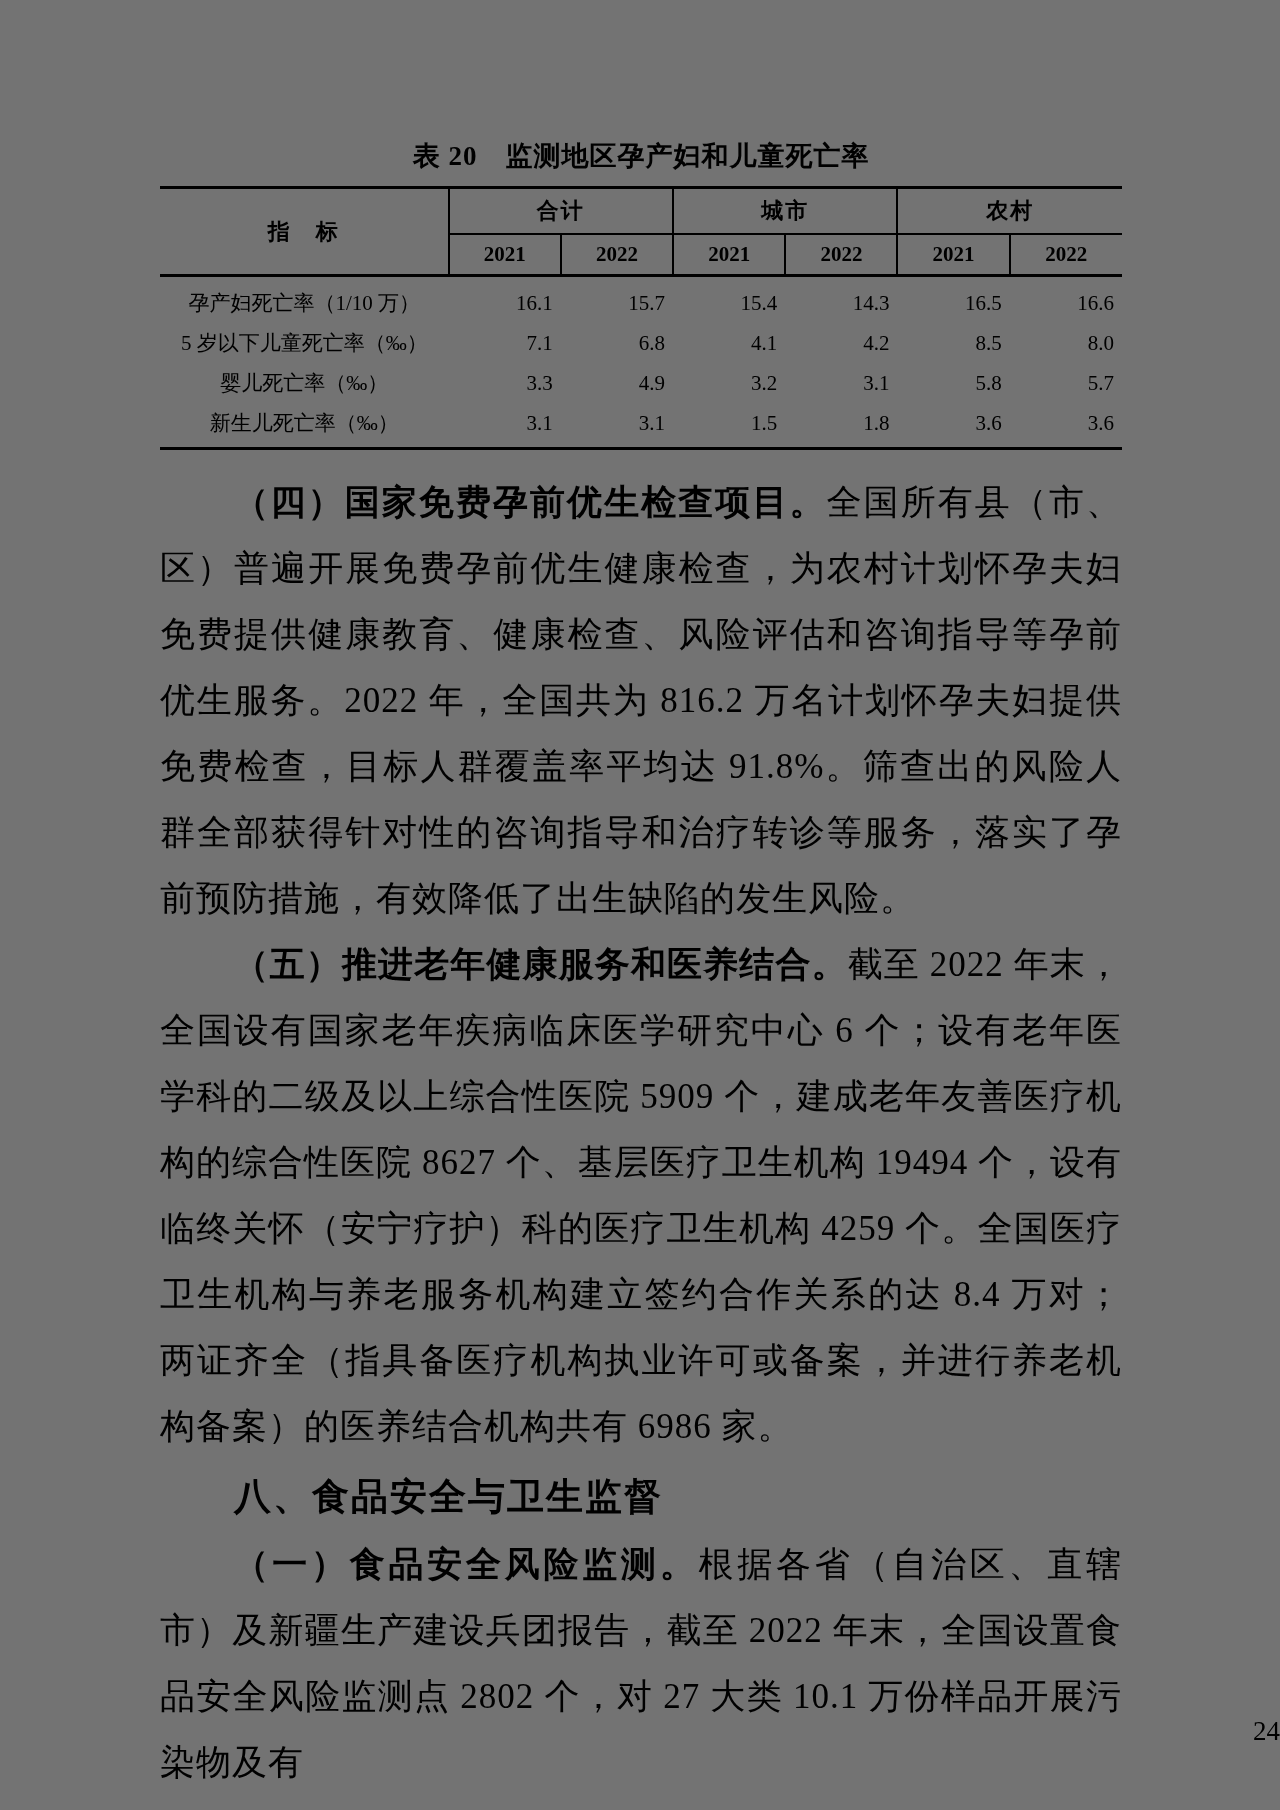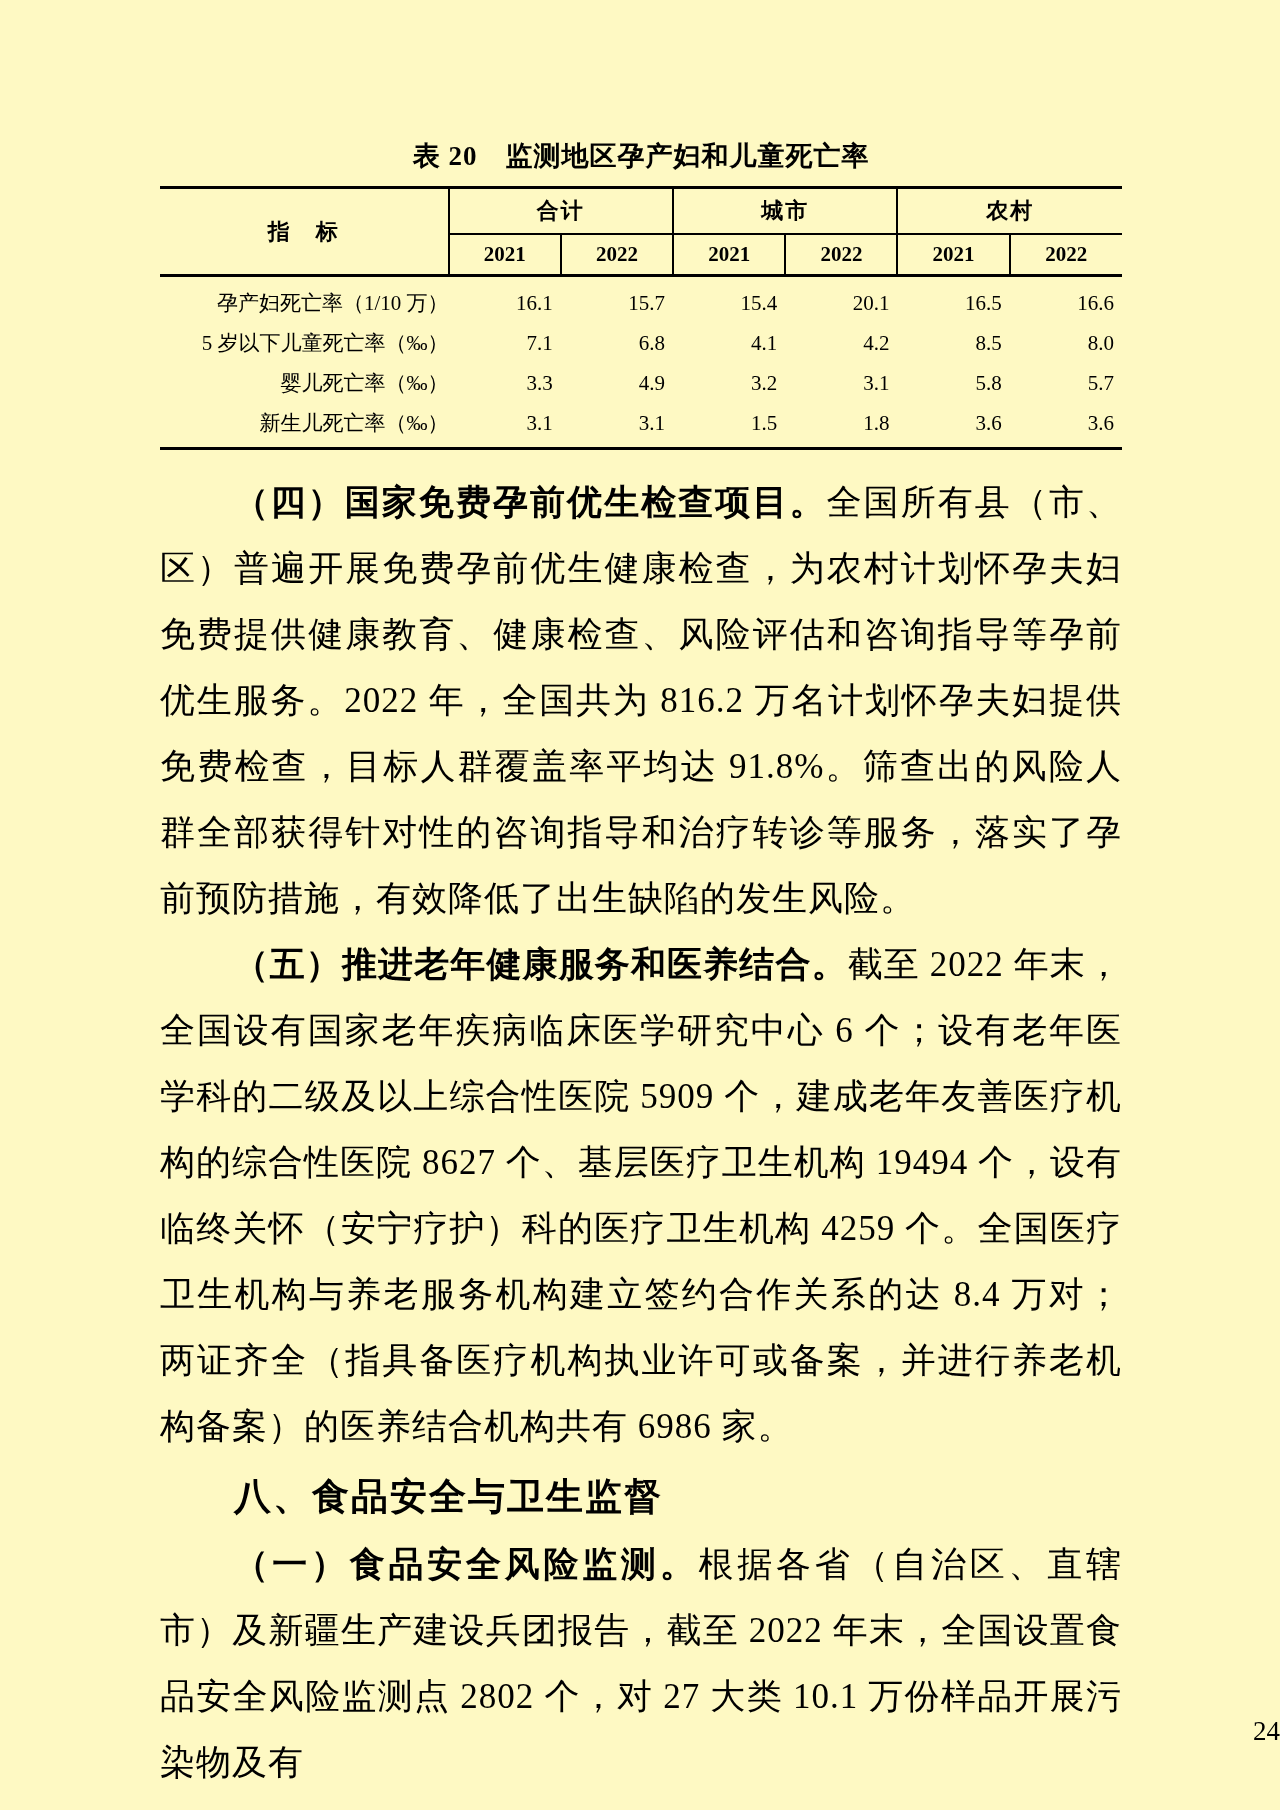"表 20 监测地区孕产妇和儿童死亡率" .page { background: #fef9c3 -> #737373 }
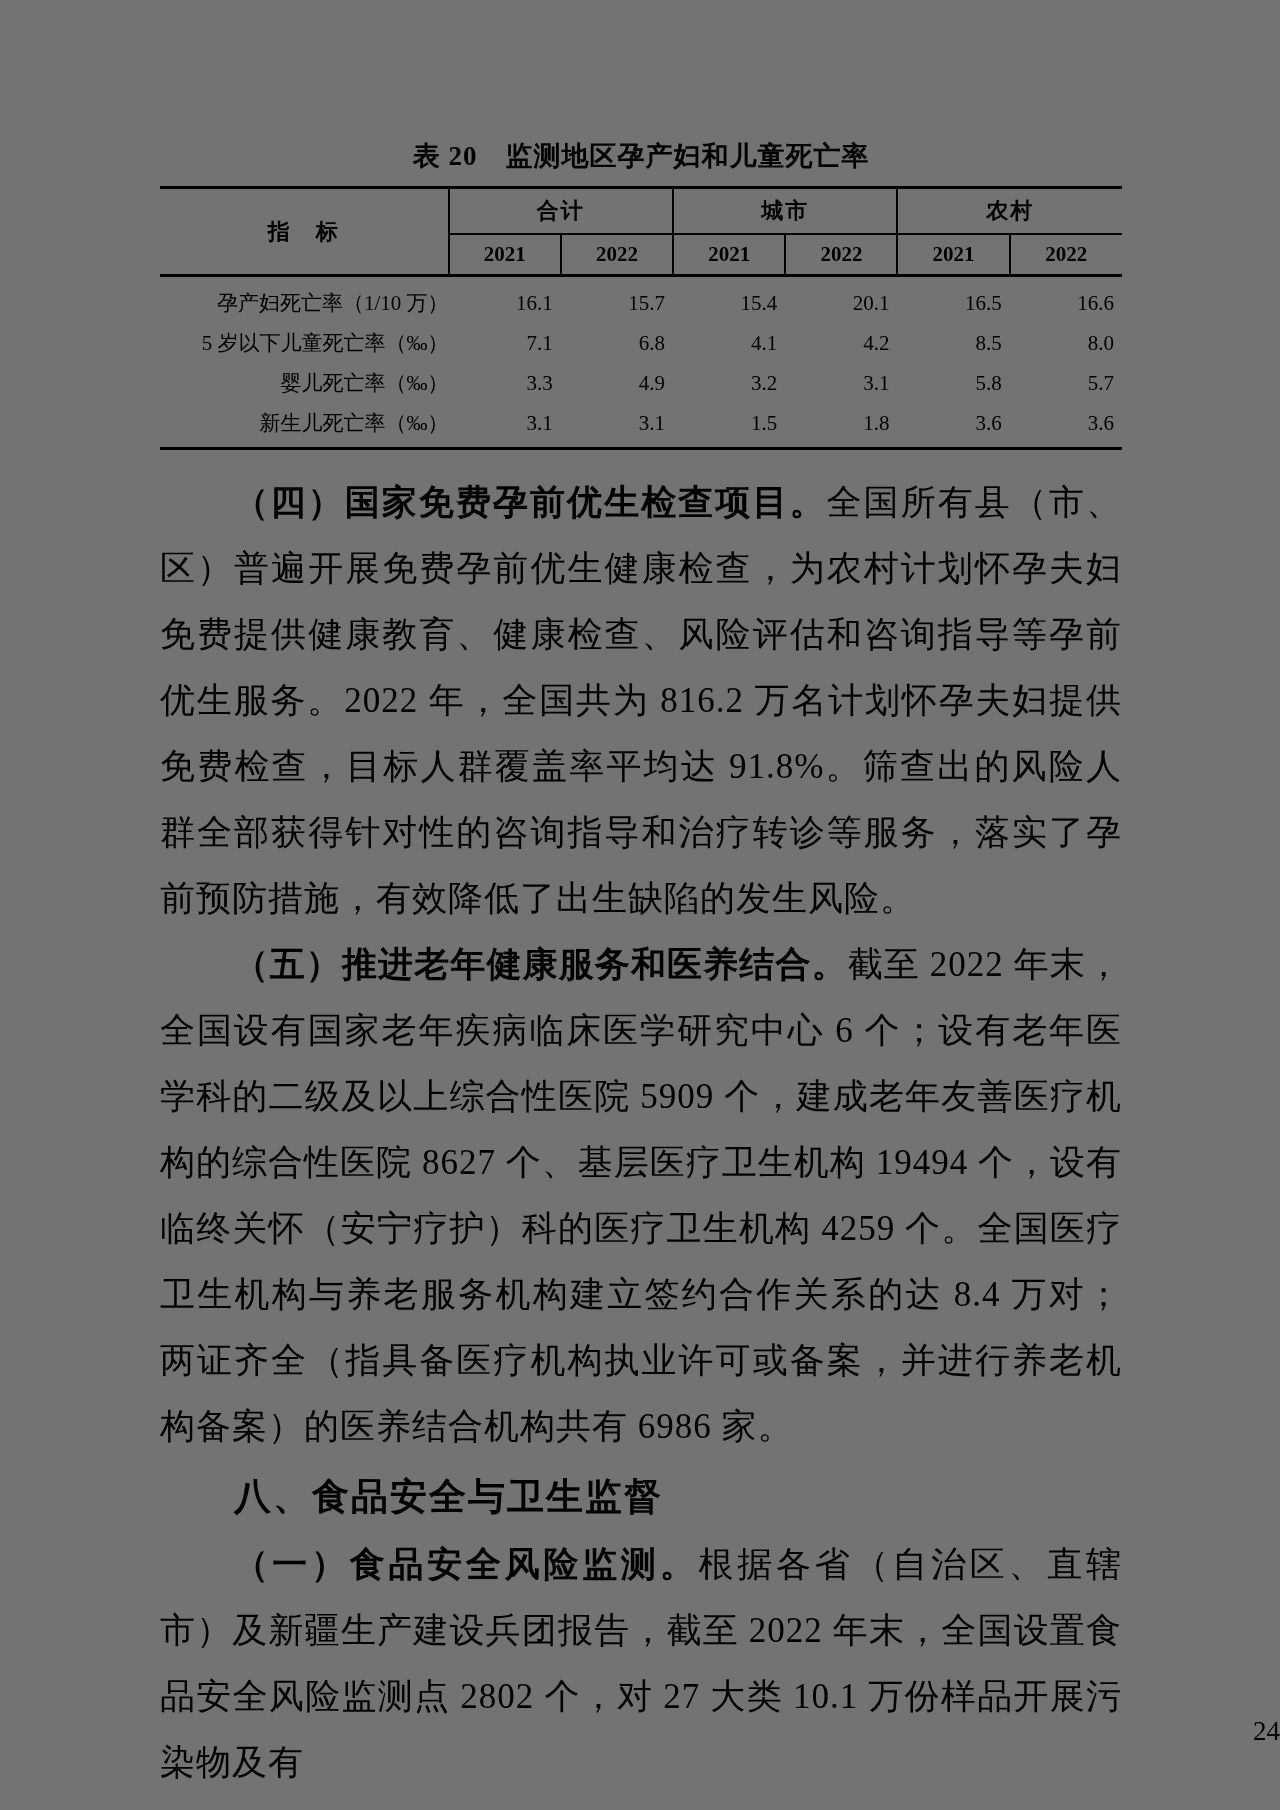"孕产妇死亡率（1/10 万）" table.stats tbody td.ind { text-align: right -> center }
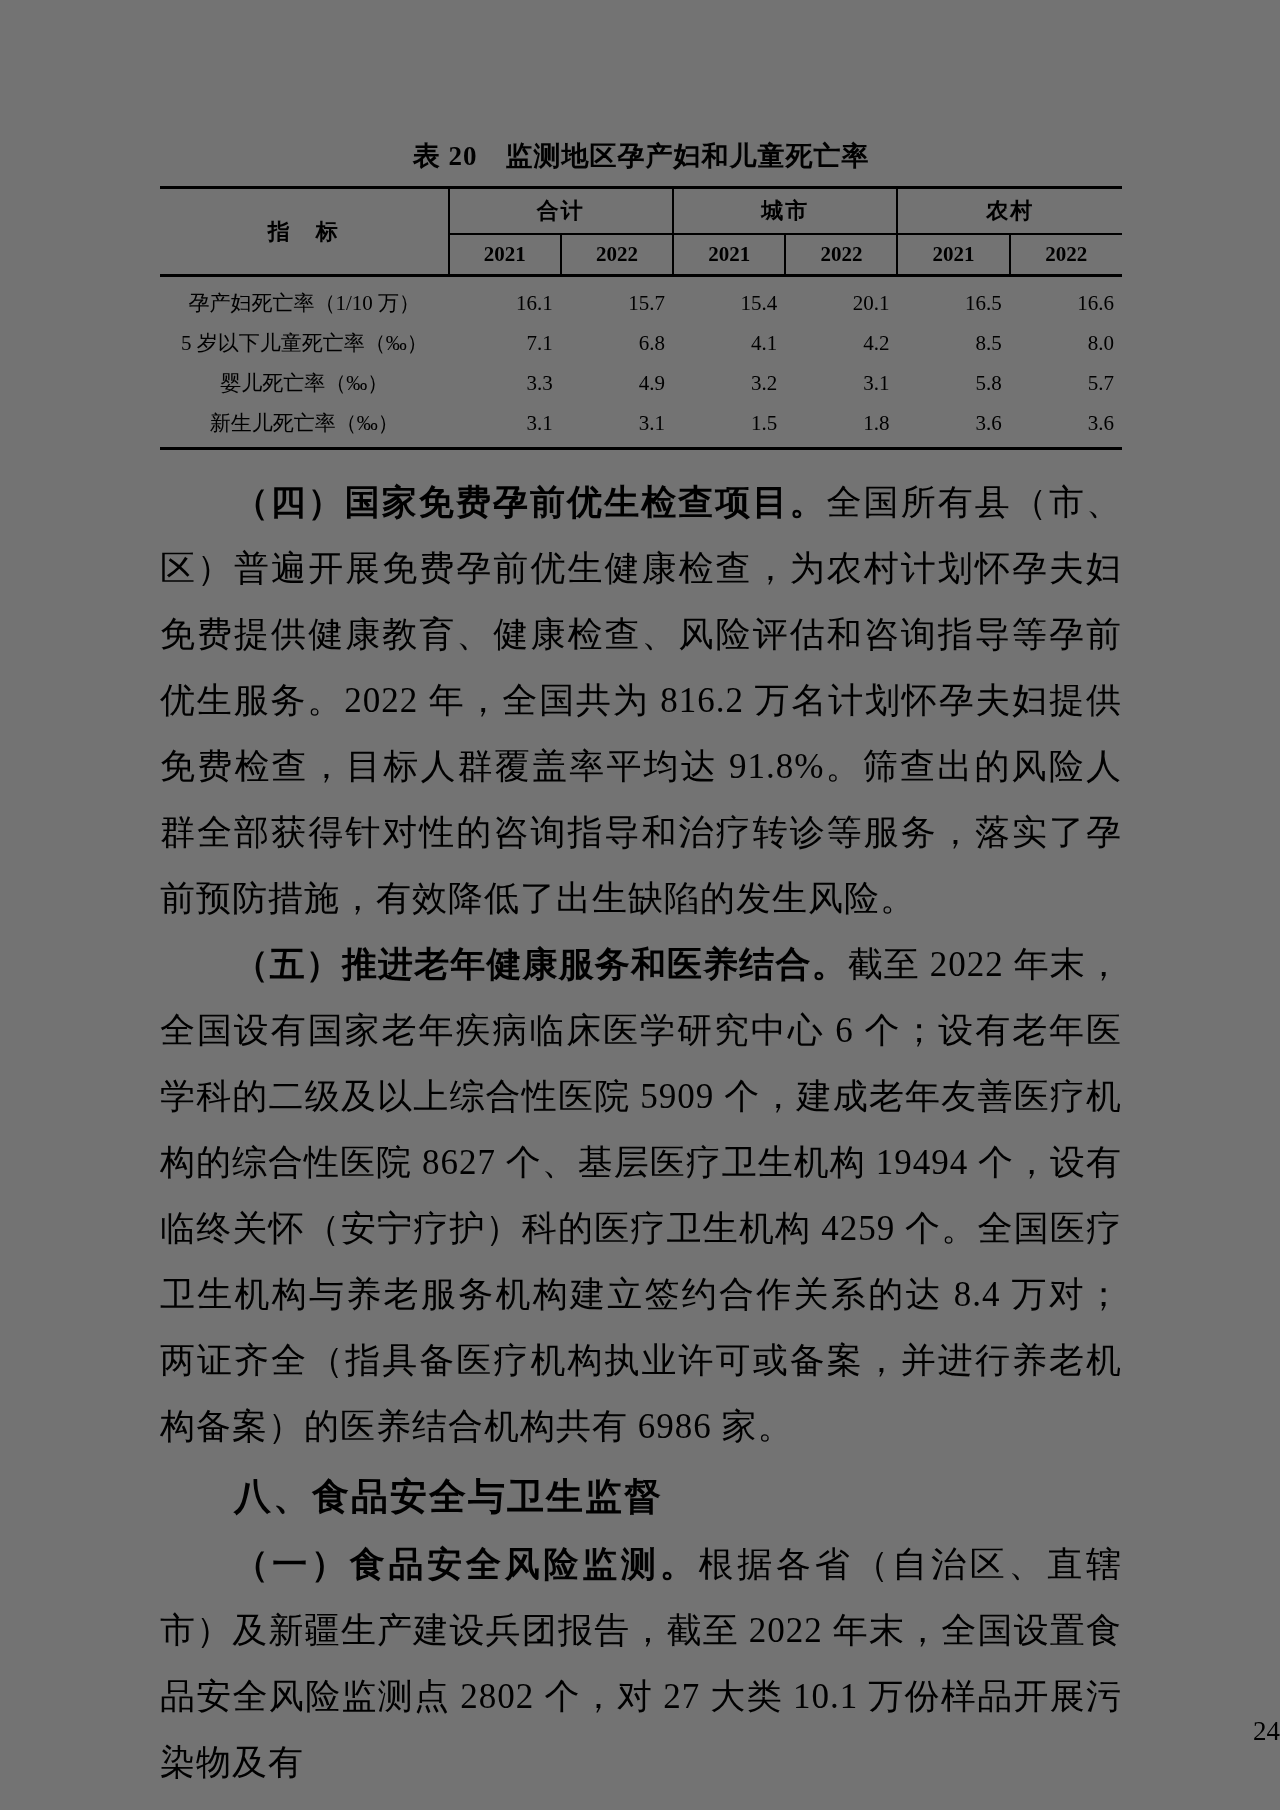"20.1" td { text: 20.1 -> 14.3 }
